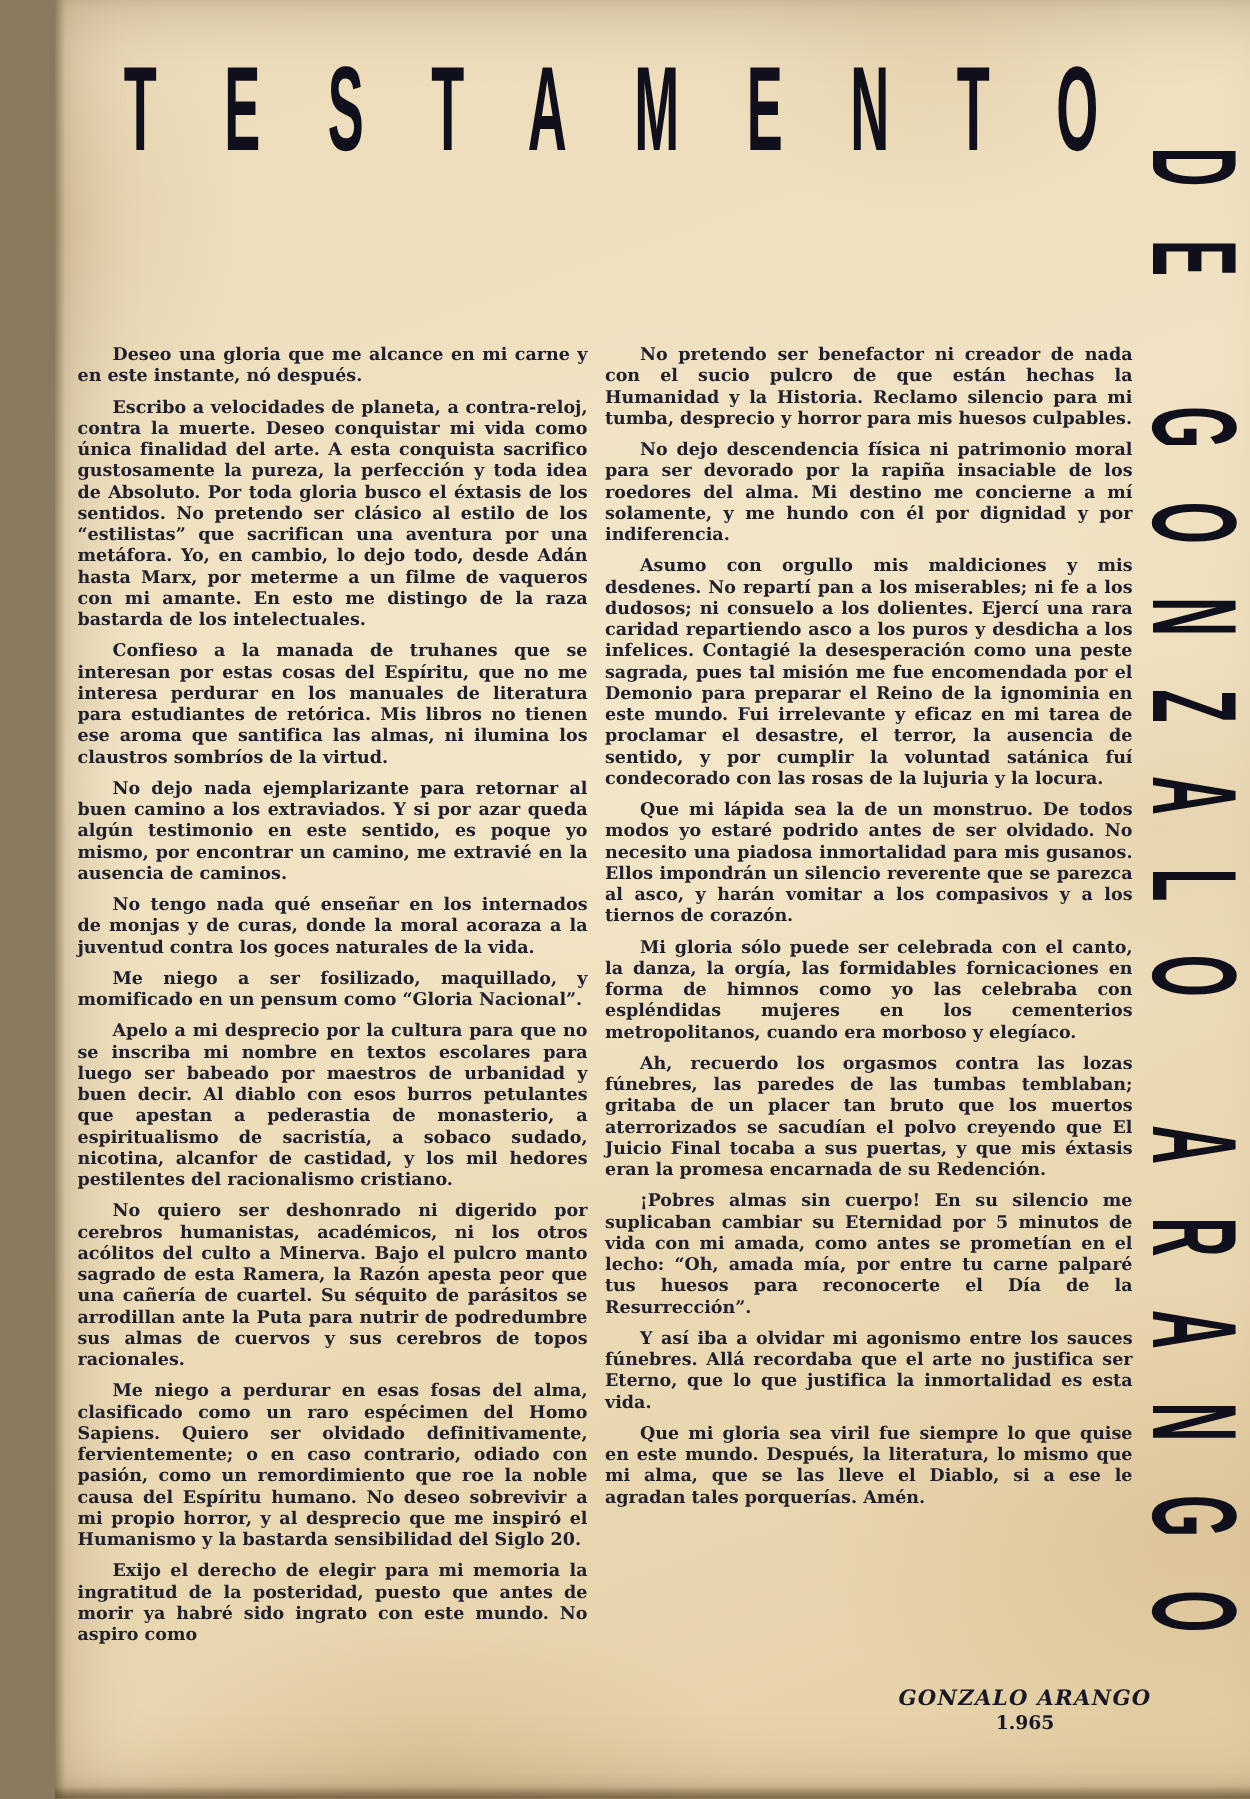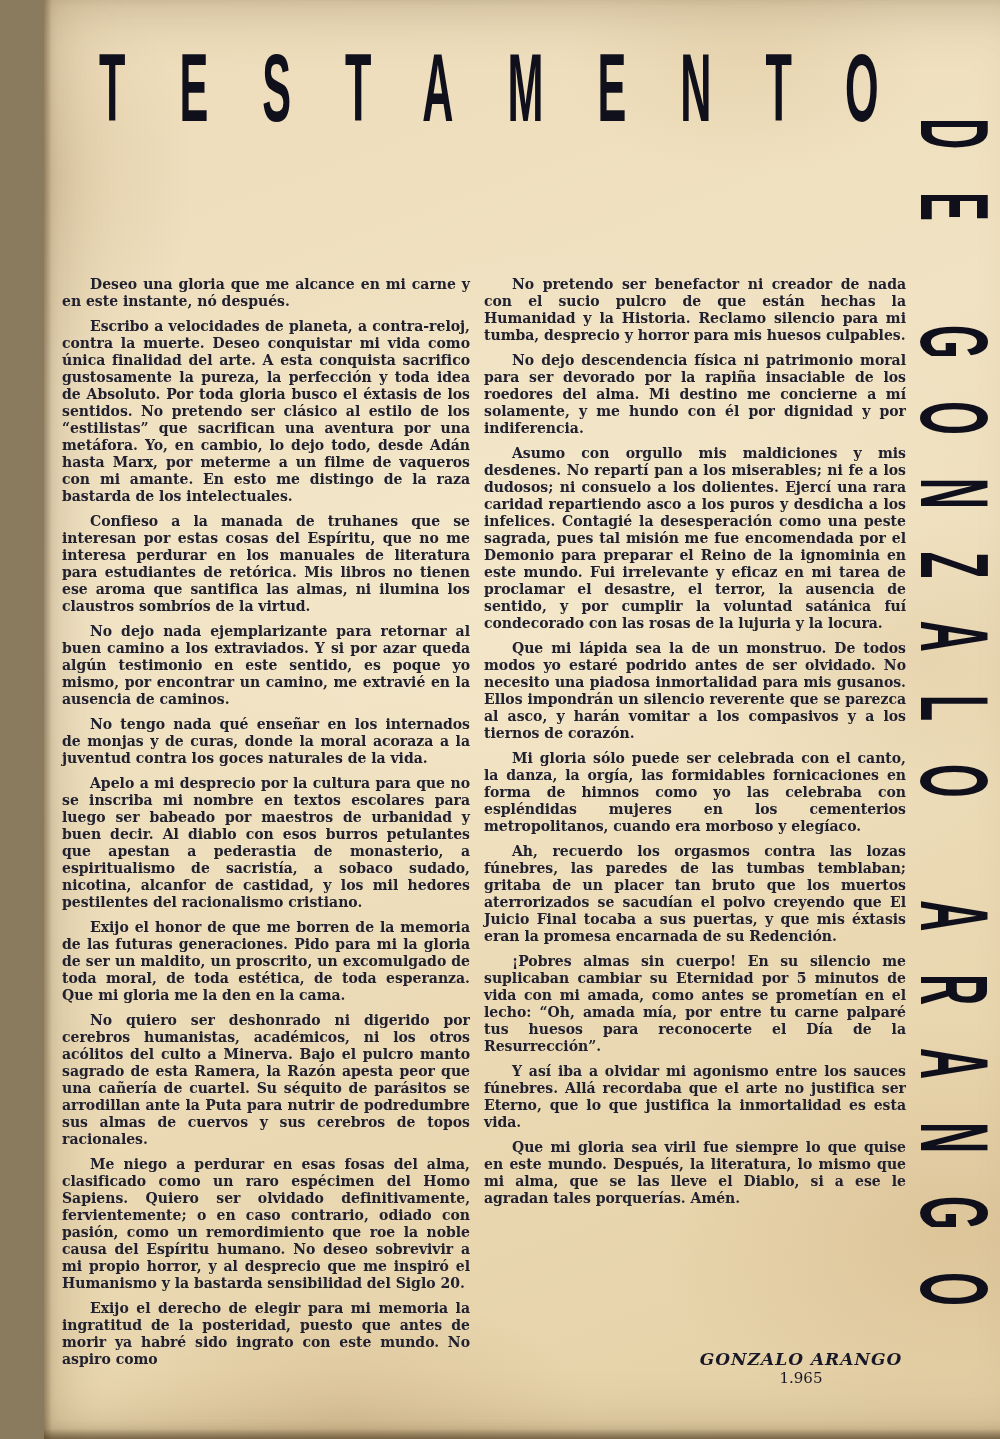"Me niego a ser fosilizado," p.para { html: none -> <p>Me niego a ser fosilizado, maquillado, y momificado en un pensum como “Gloria Nacional”.</p> }
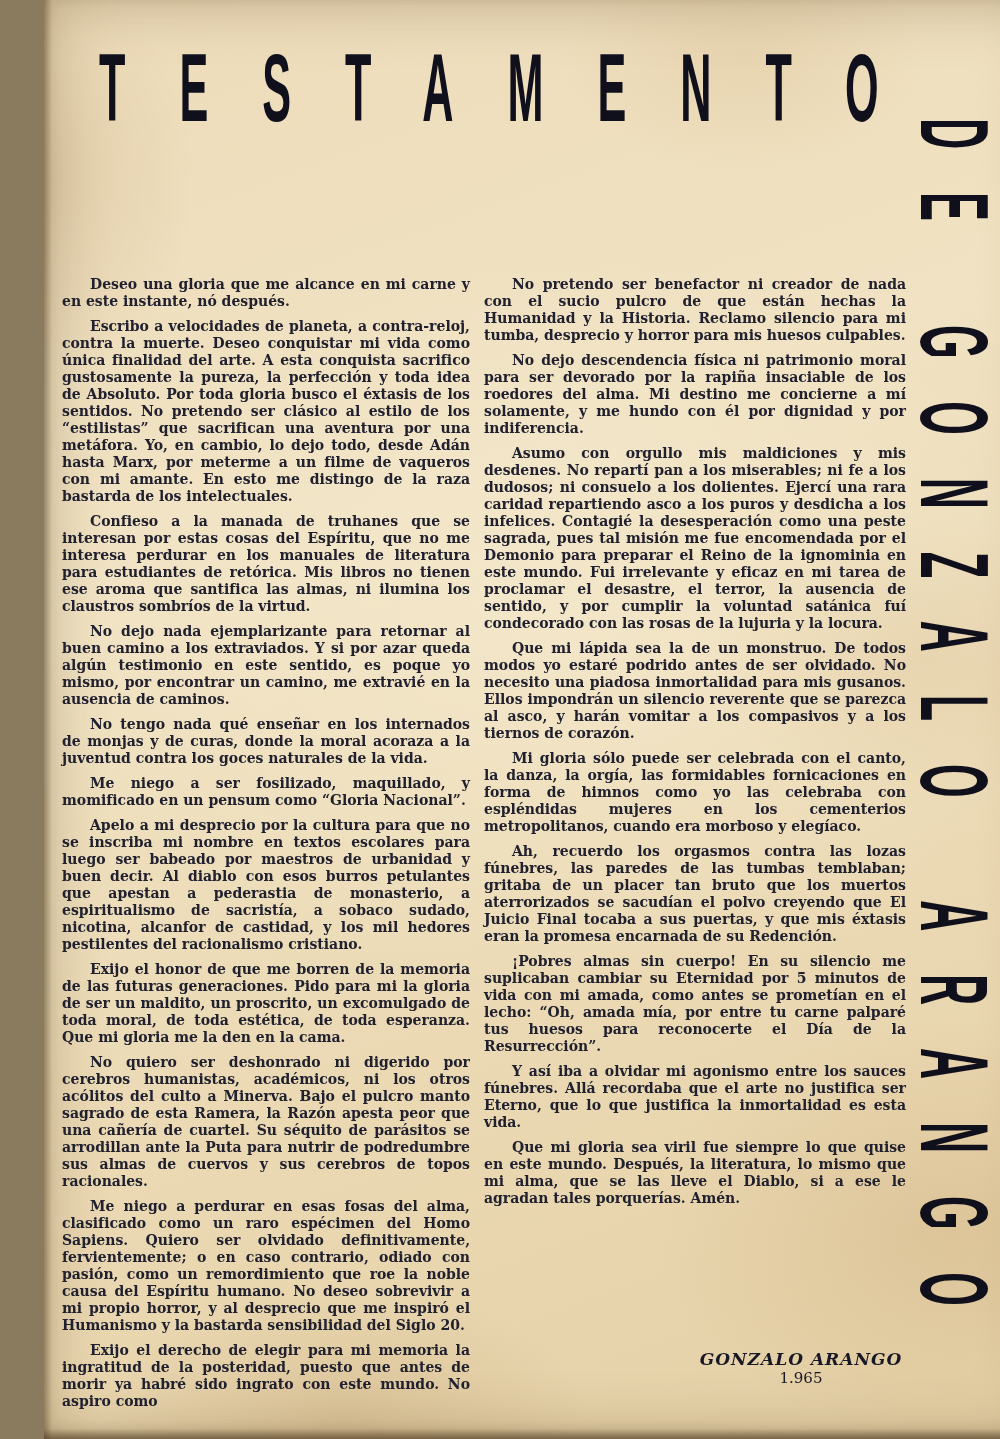"Exijo el honor de que" p.para { html: <p>Exijo el honor de que me borren de la memoria de las futuras generaciones. Pido para mi la gloria de ser un maldito, un proscrito, un excomulgado de toda moral, de toda estética, de toda esperanza. Que mi gloria me la den en la cama.</p> -> none }
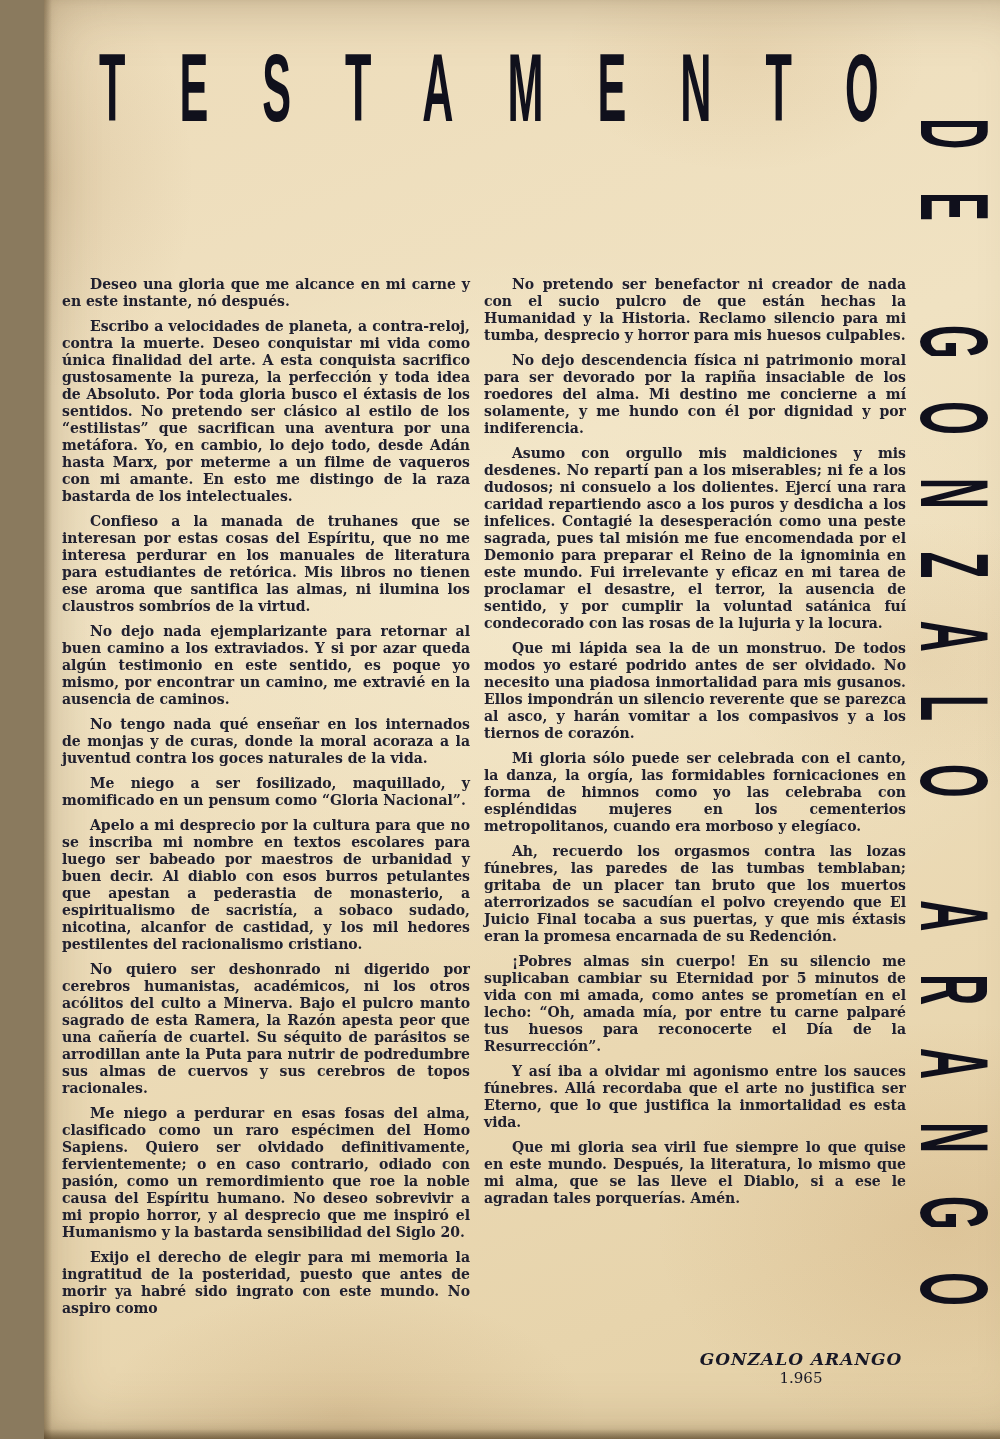"GONZALO ARANGO" .signature { left: 647px -> 666px }
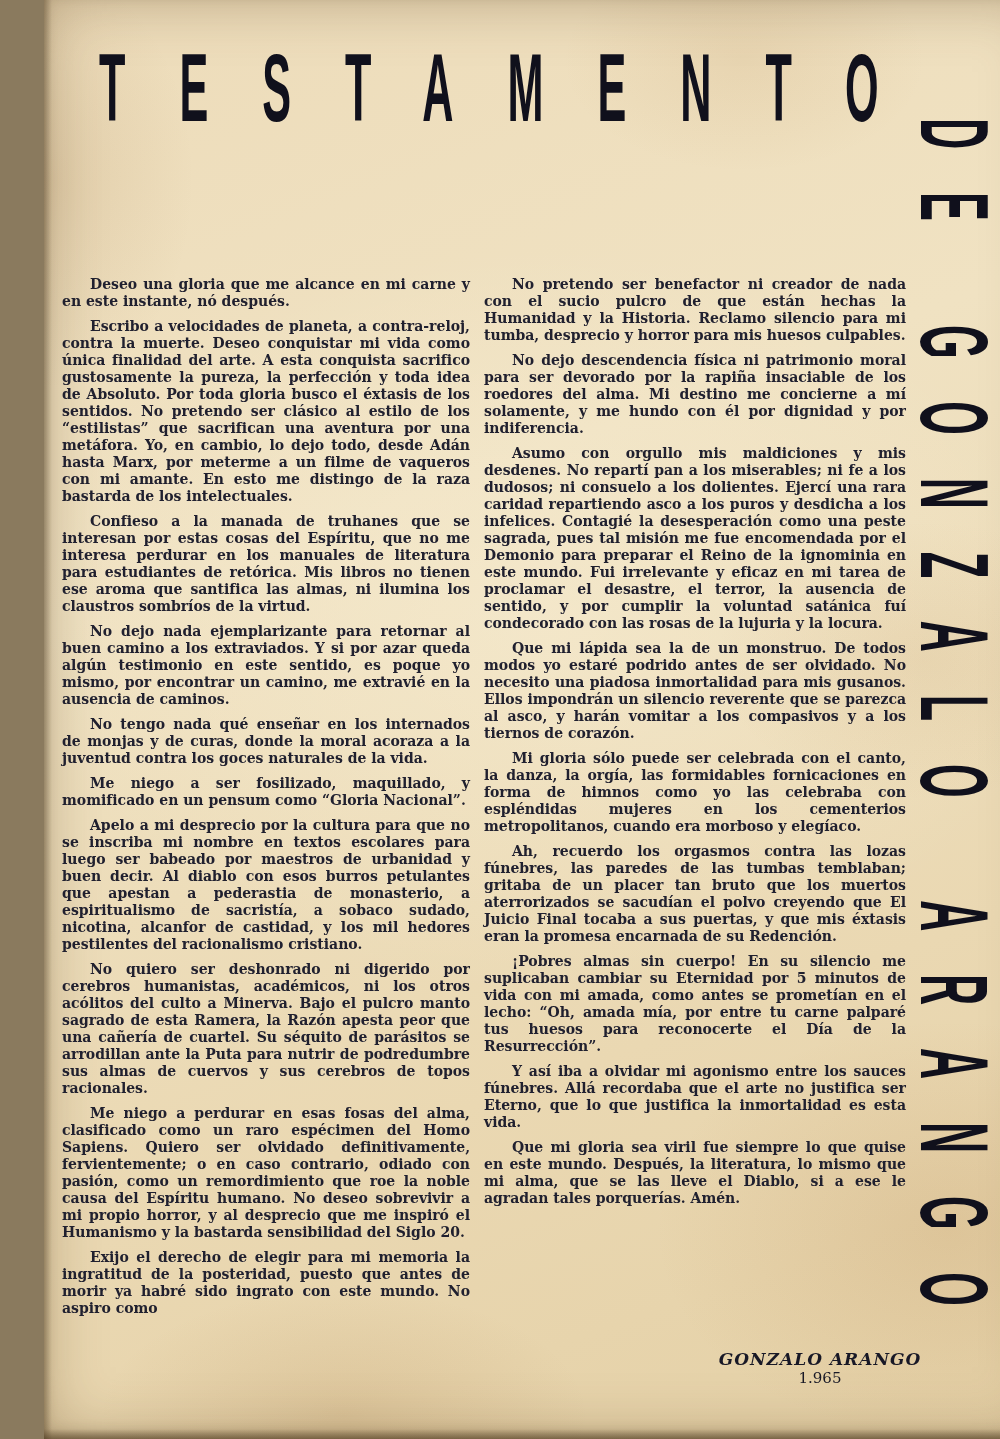"1.965" .sig-year { font-weight: normal -> bold }
